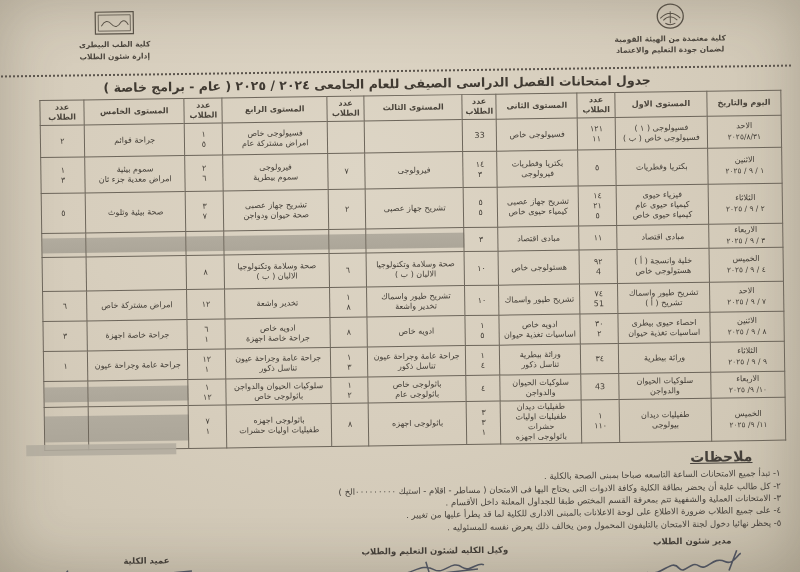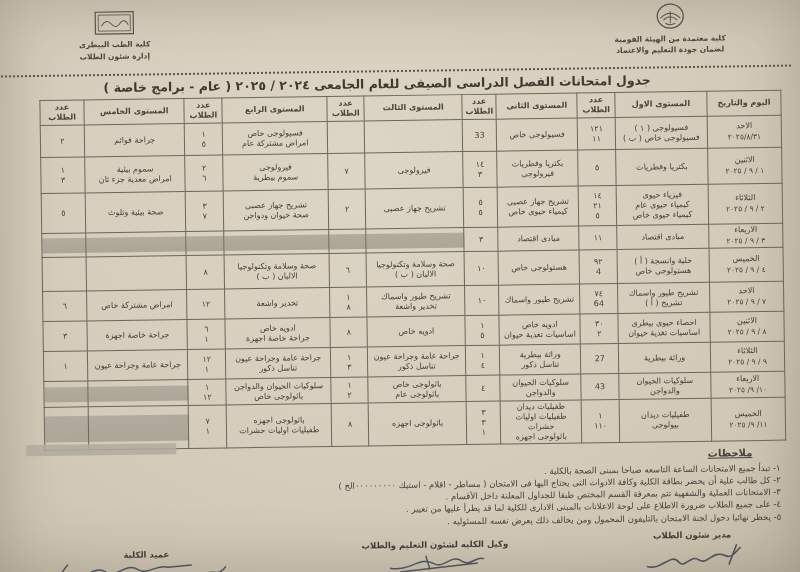"٧٤" td.cn { text: 64 -> 51 }
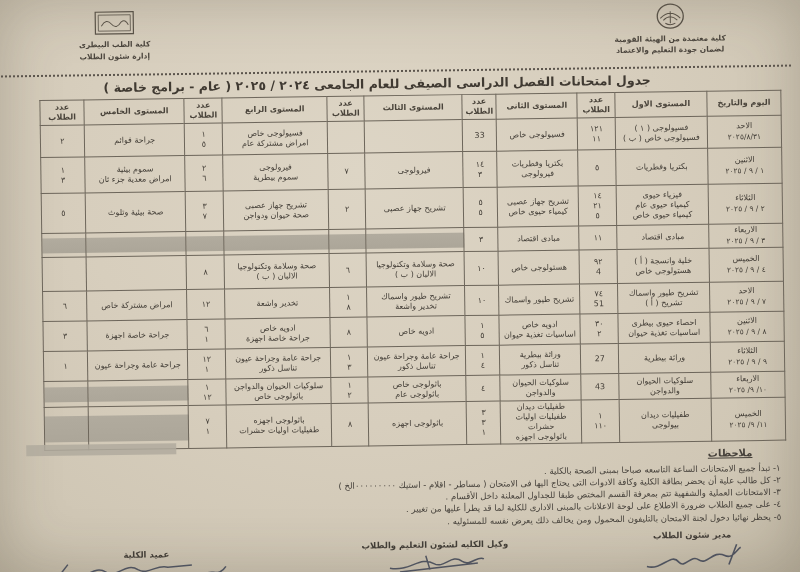"27" td.cn { text: 27 -> ٣٤ }
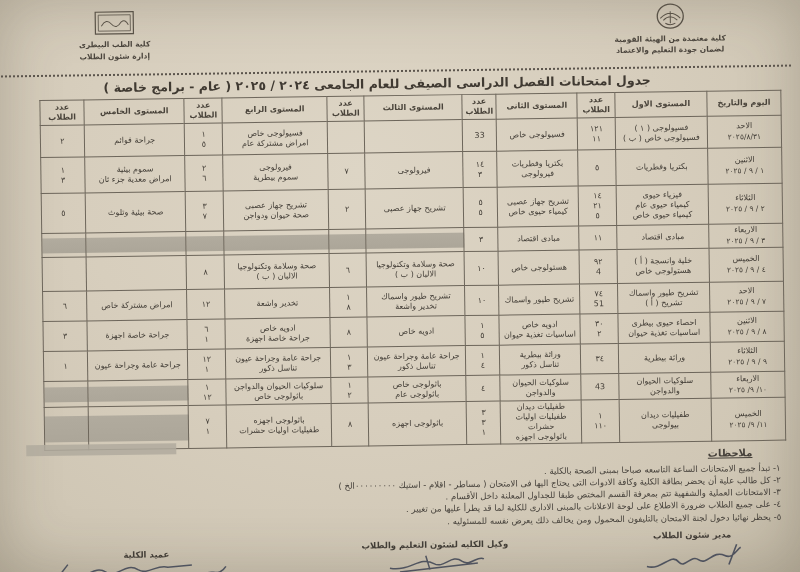"ملاحظات" .notes .nh { font-size: 10px -> 14px }
